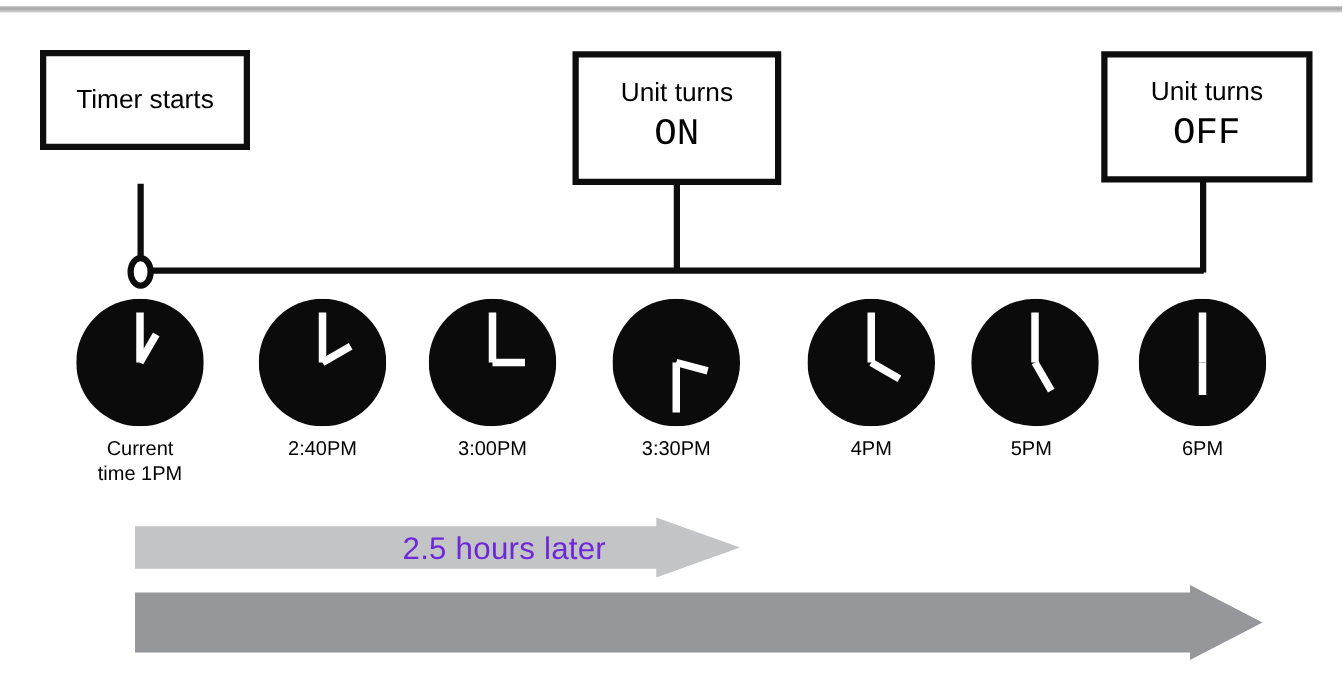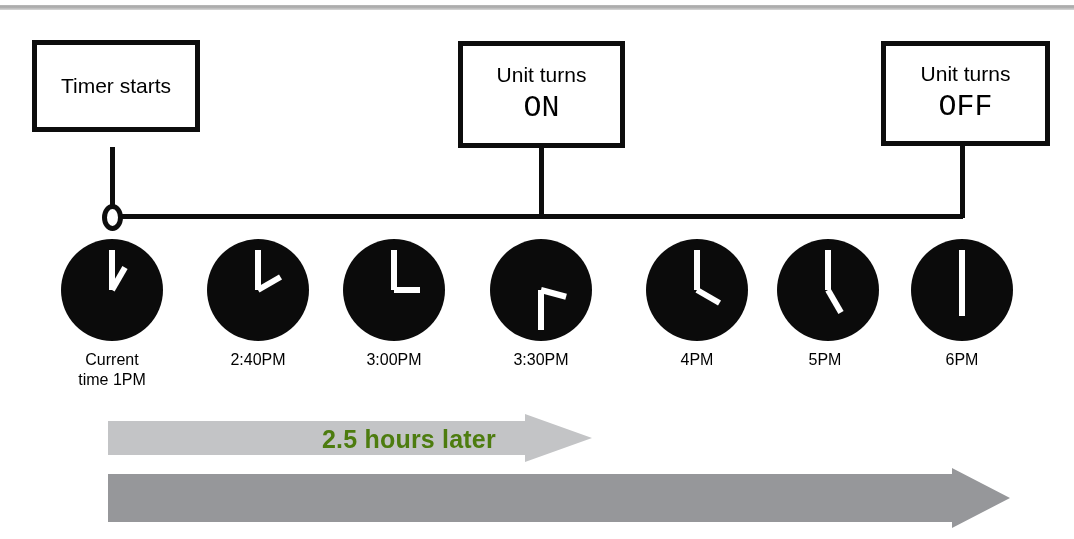"Timer starts" #box-timer { height: 92px -> 80px }
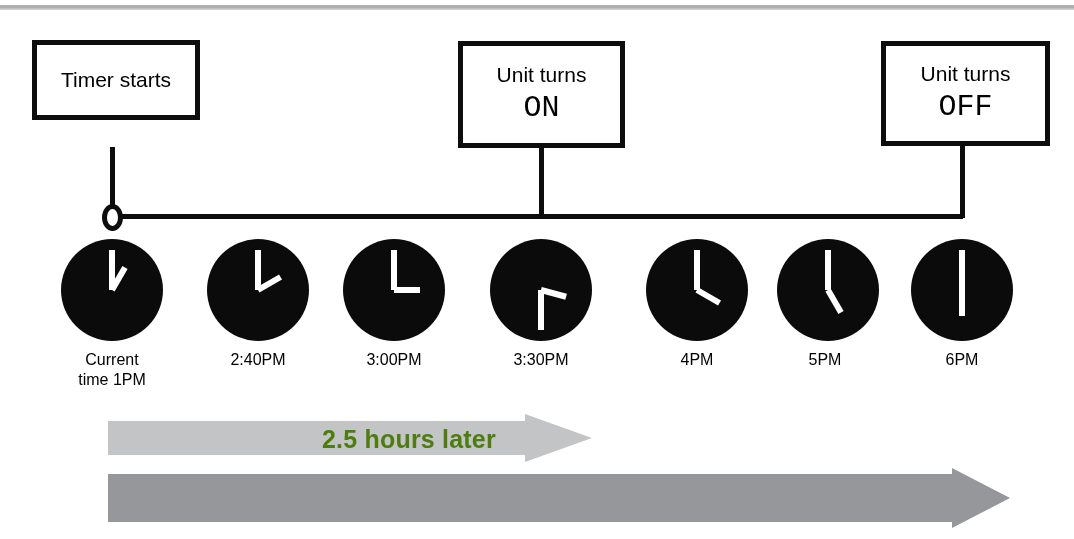"2.5 hours later" .arrow-label { color: #4d7c0f -> #6d28d9; font-weight: bold -> normal }
